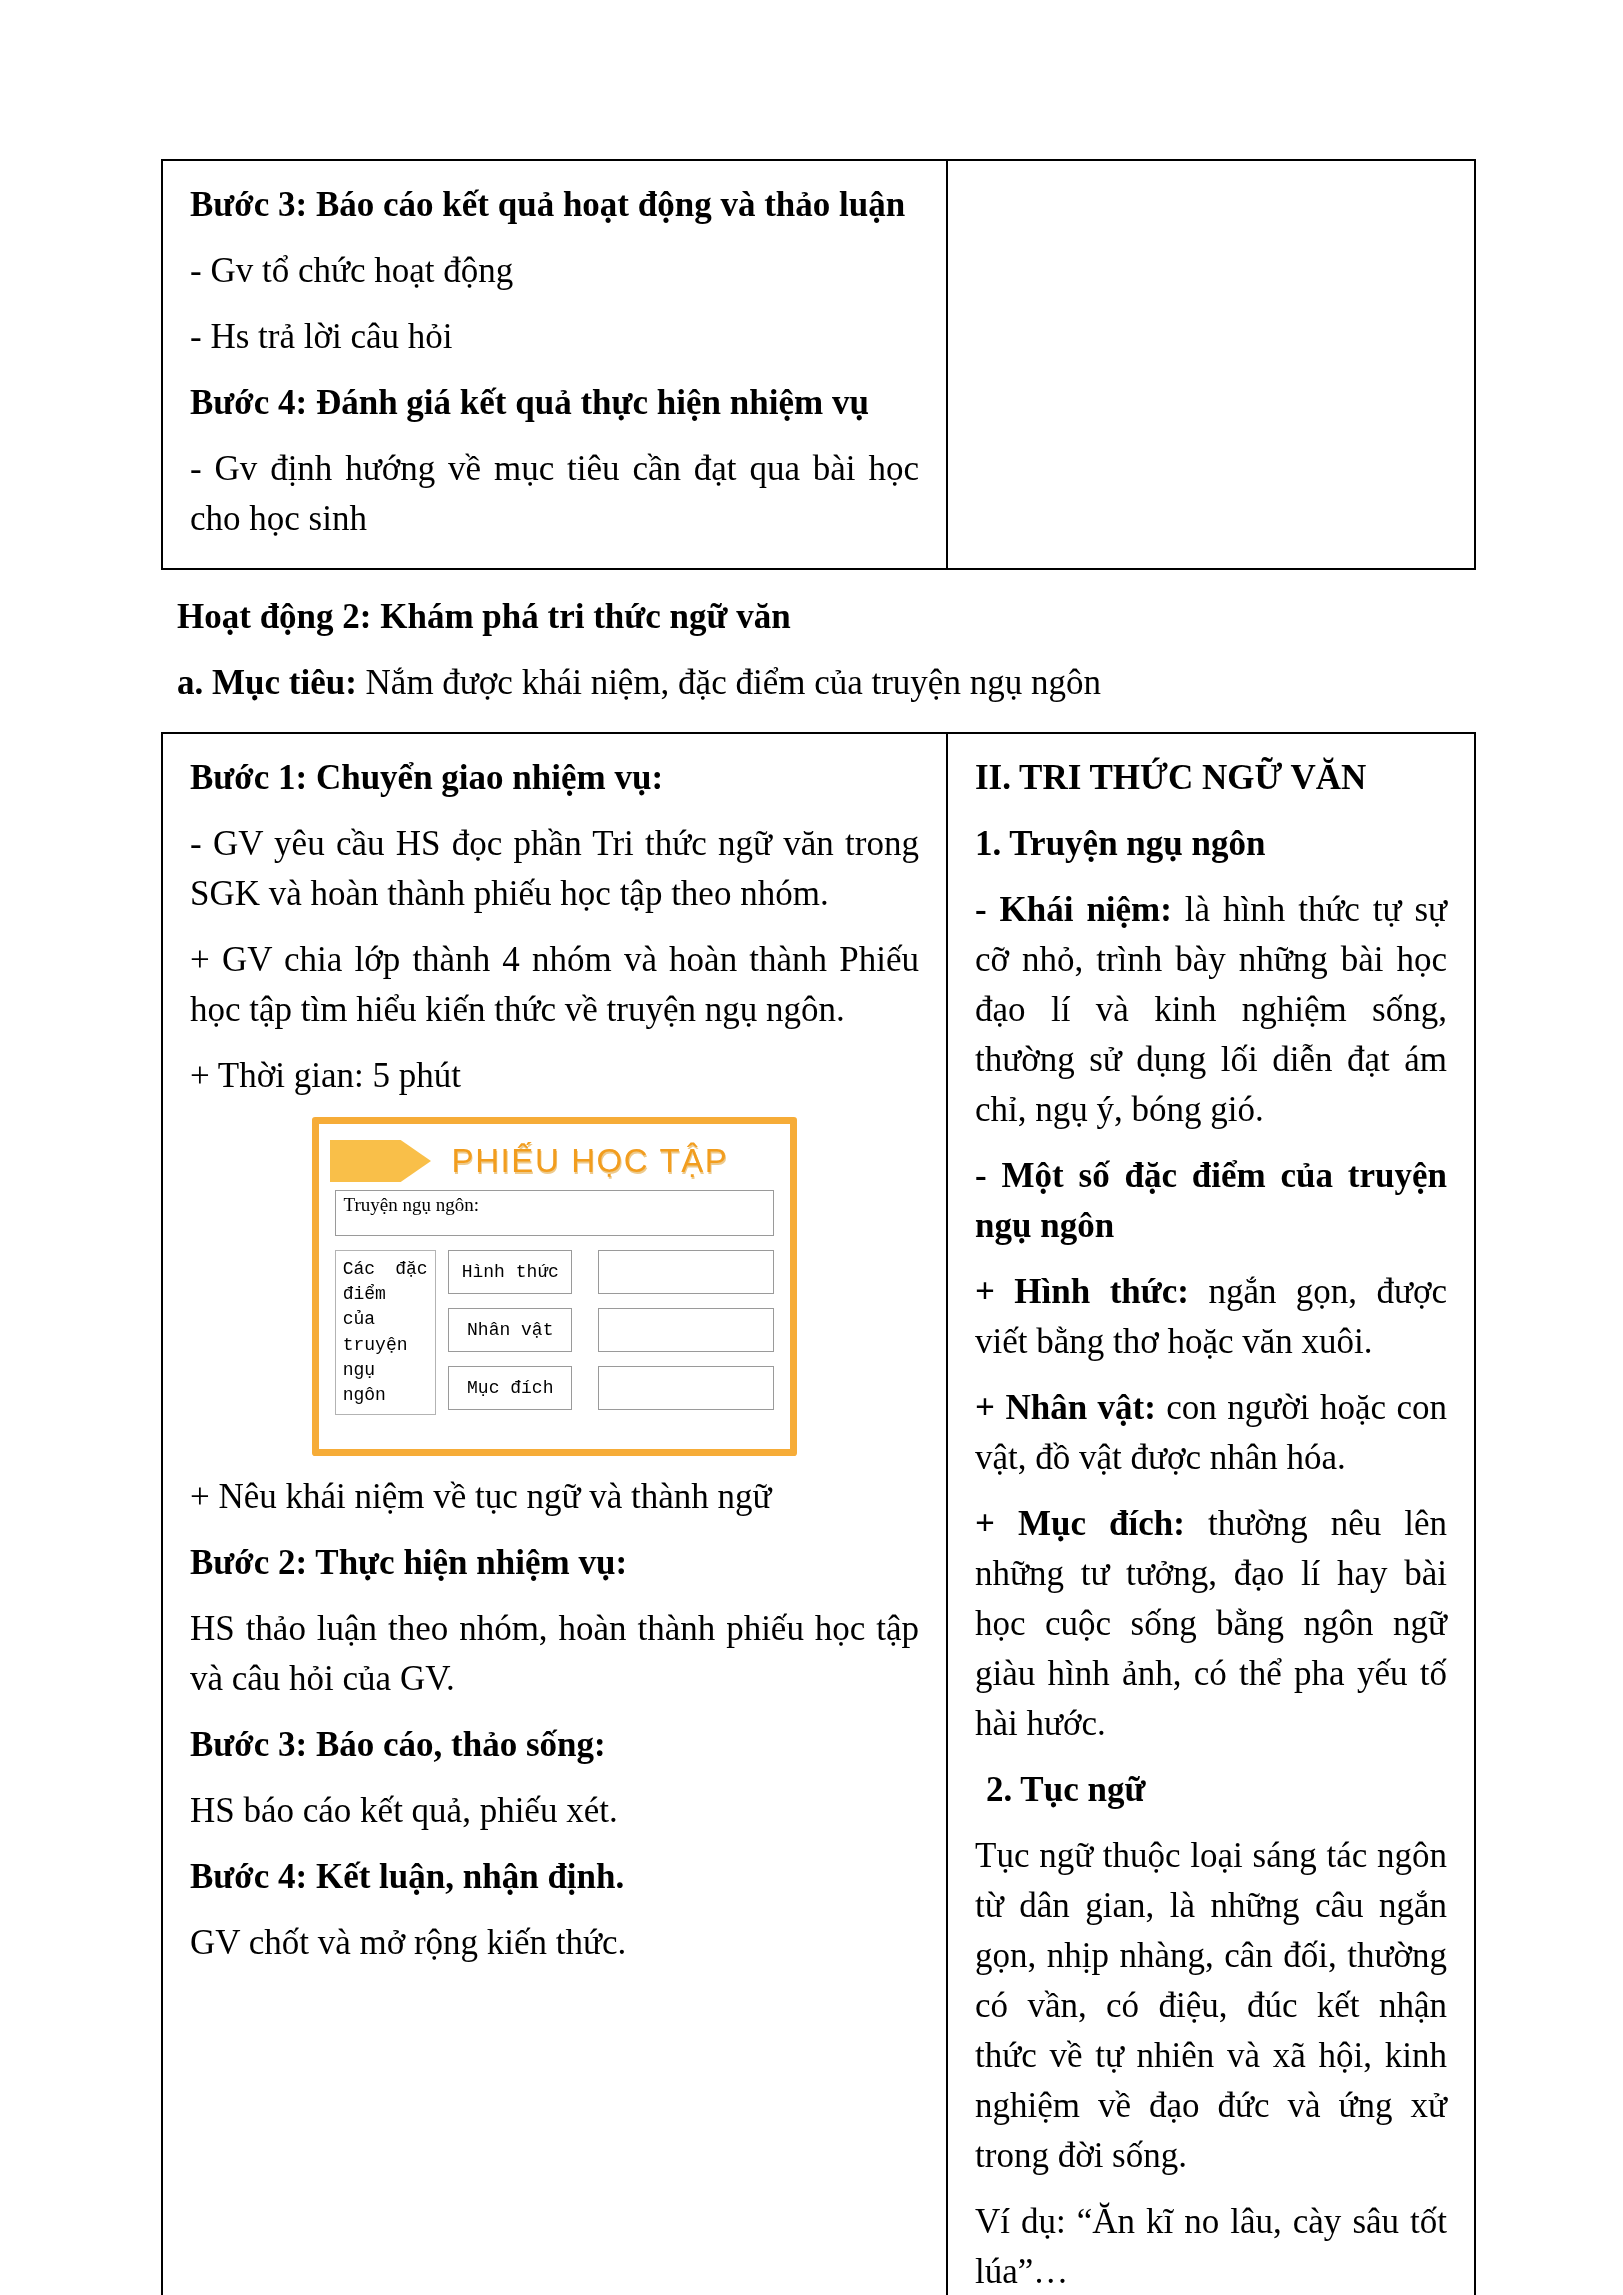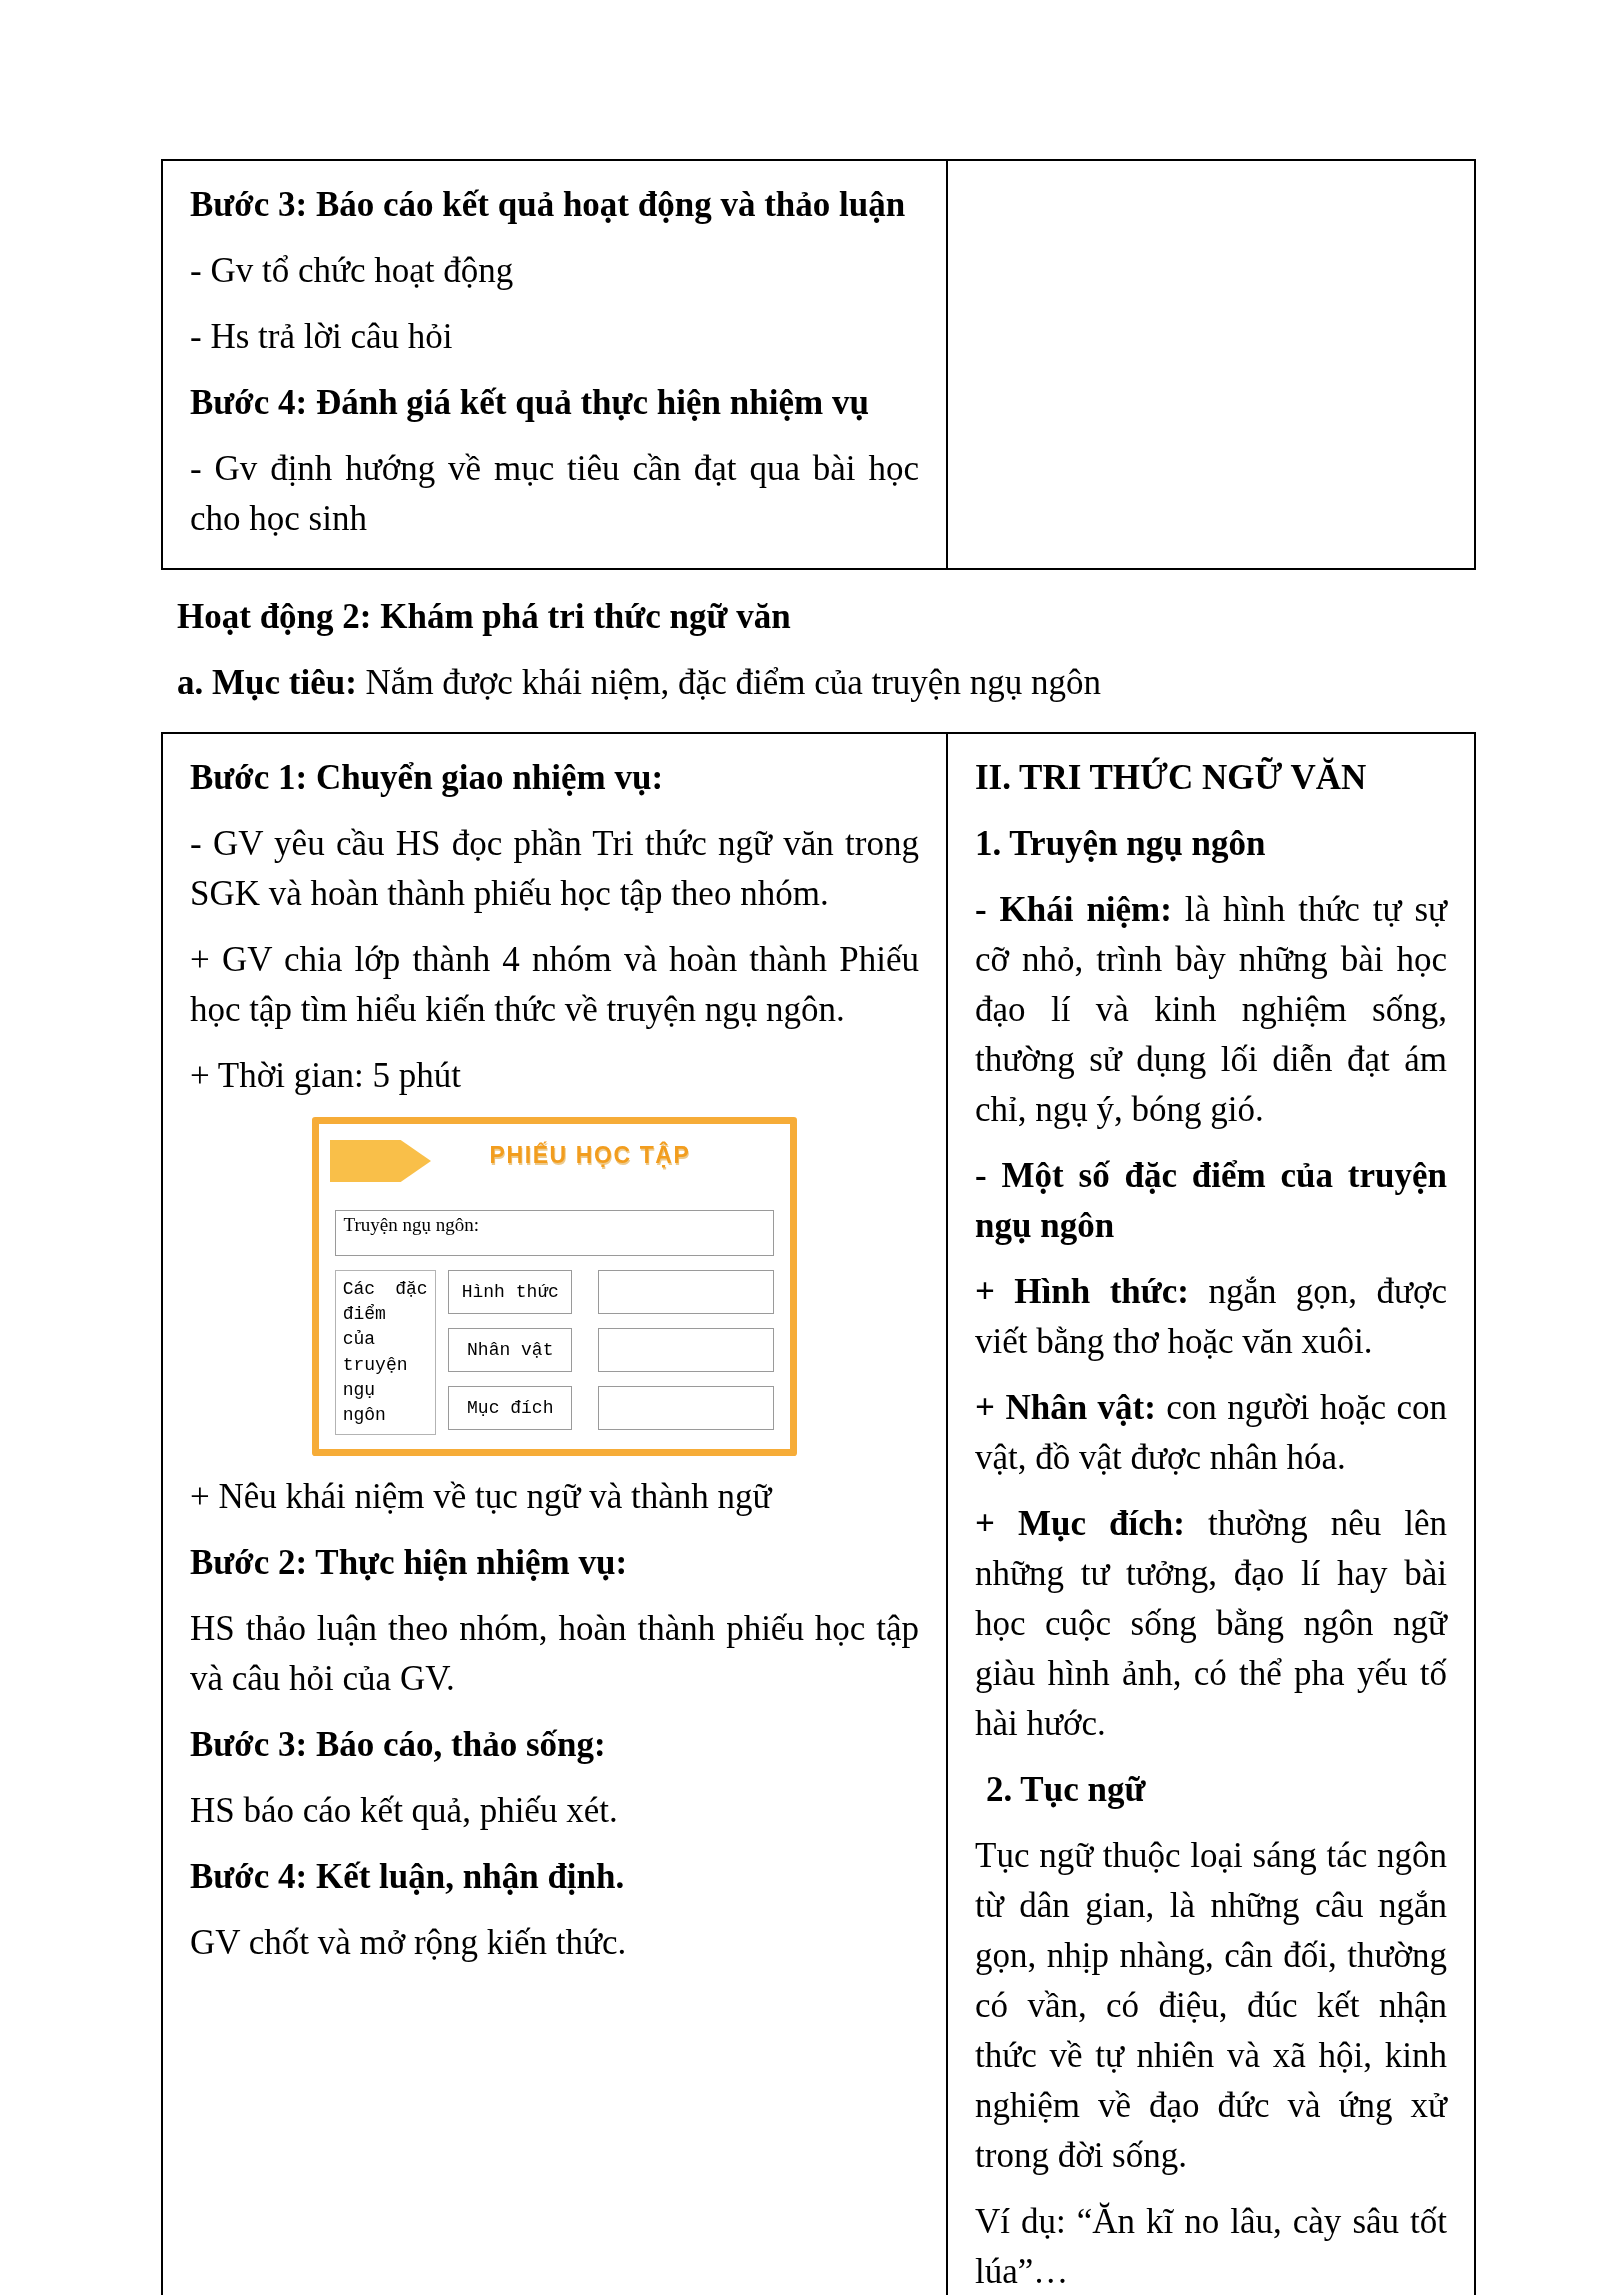"PHIẾU HỌC TẬP" .ws-title { font-size: 23px -> 33px; font-weight: bold -> normal }
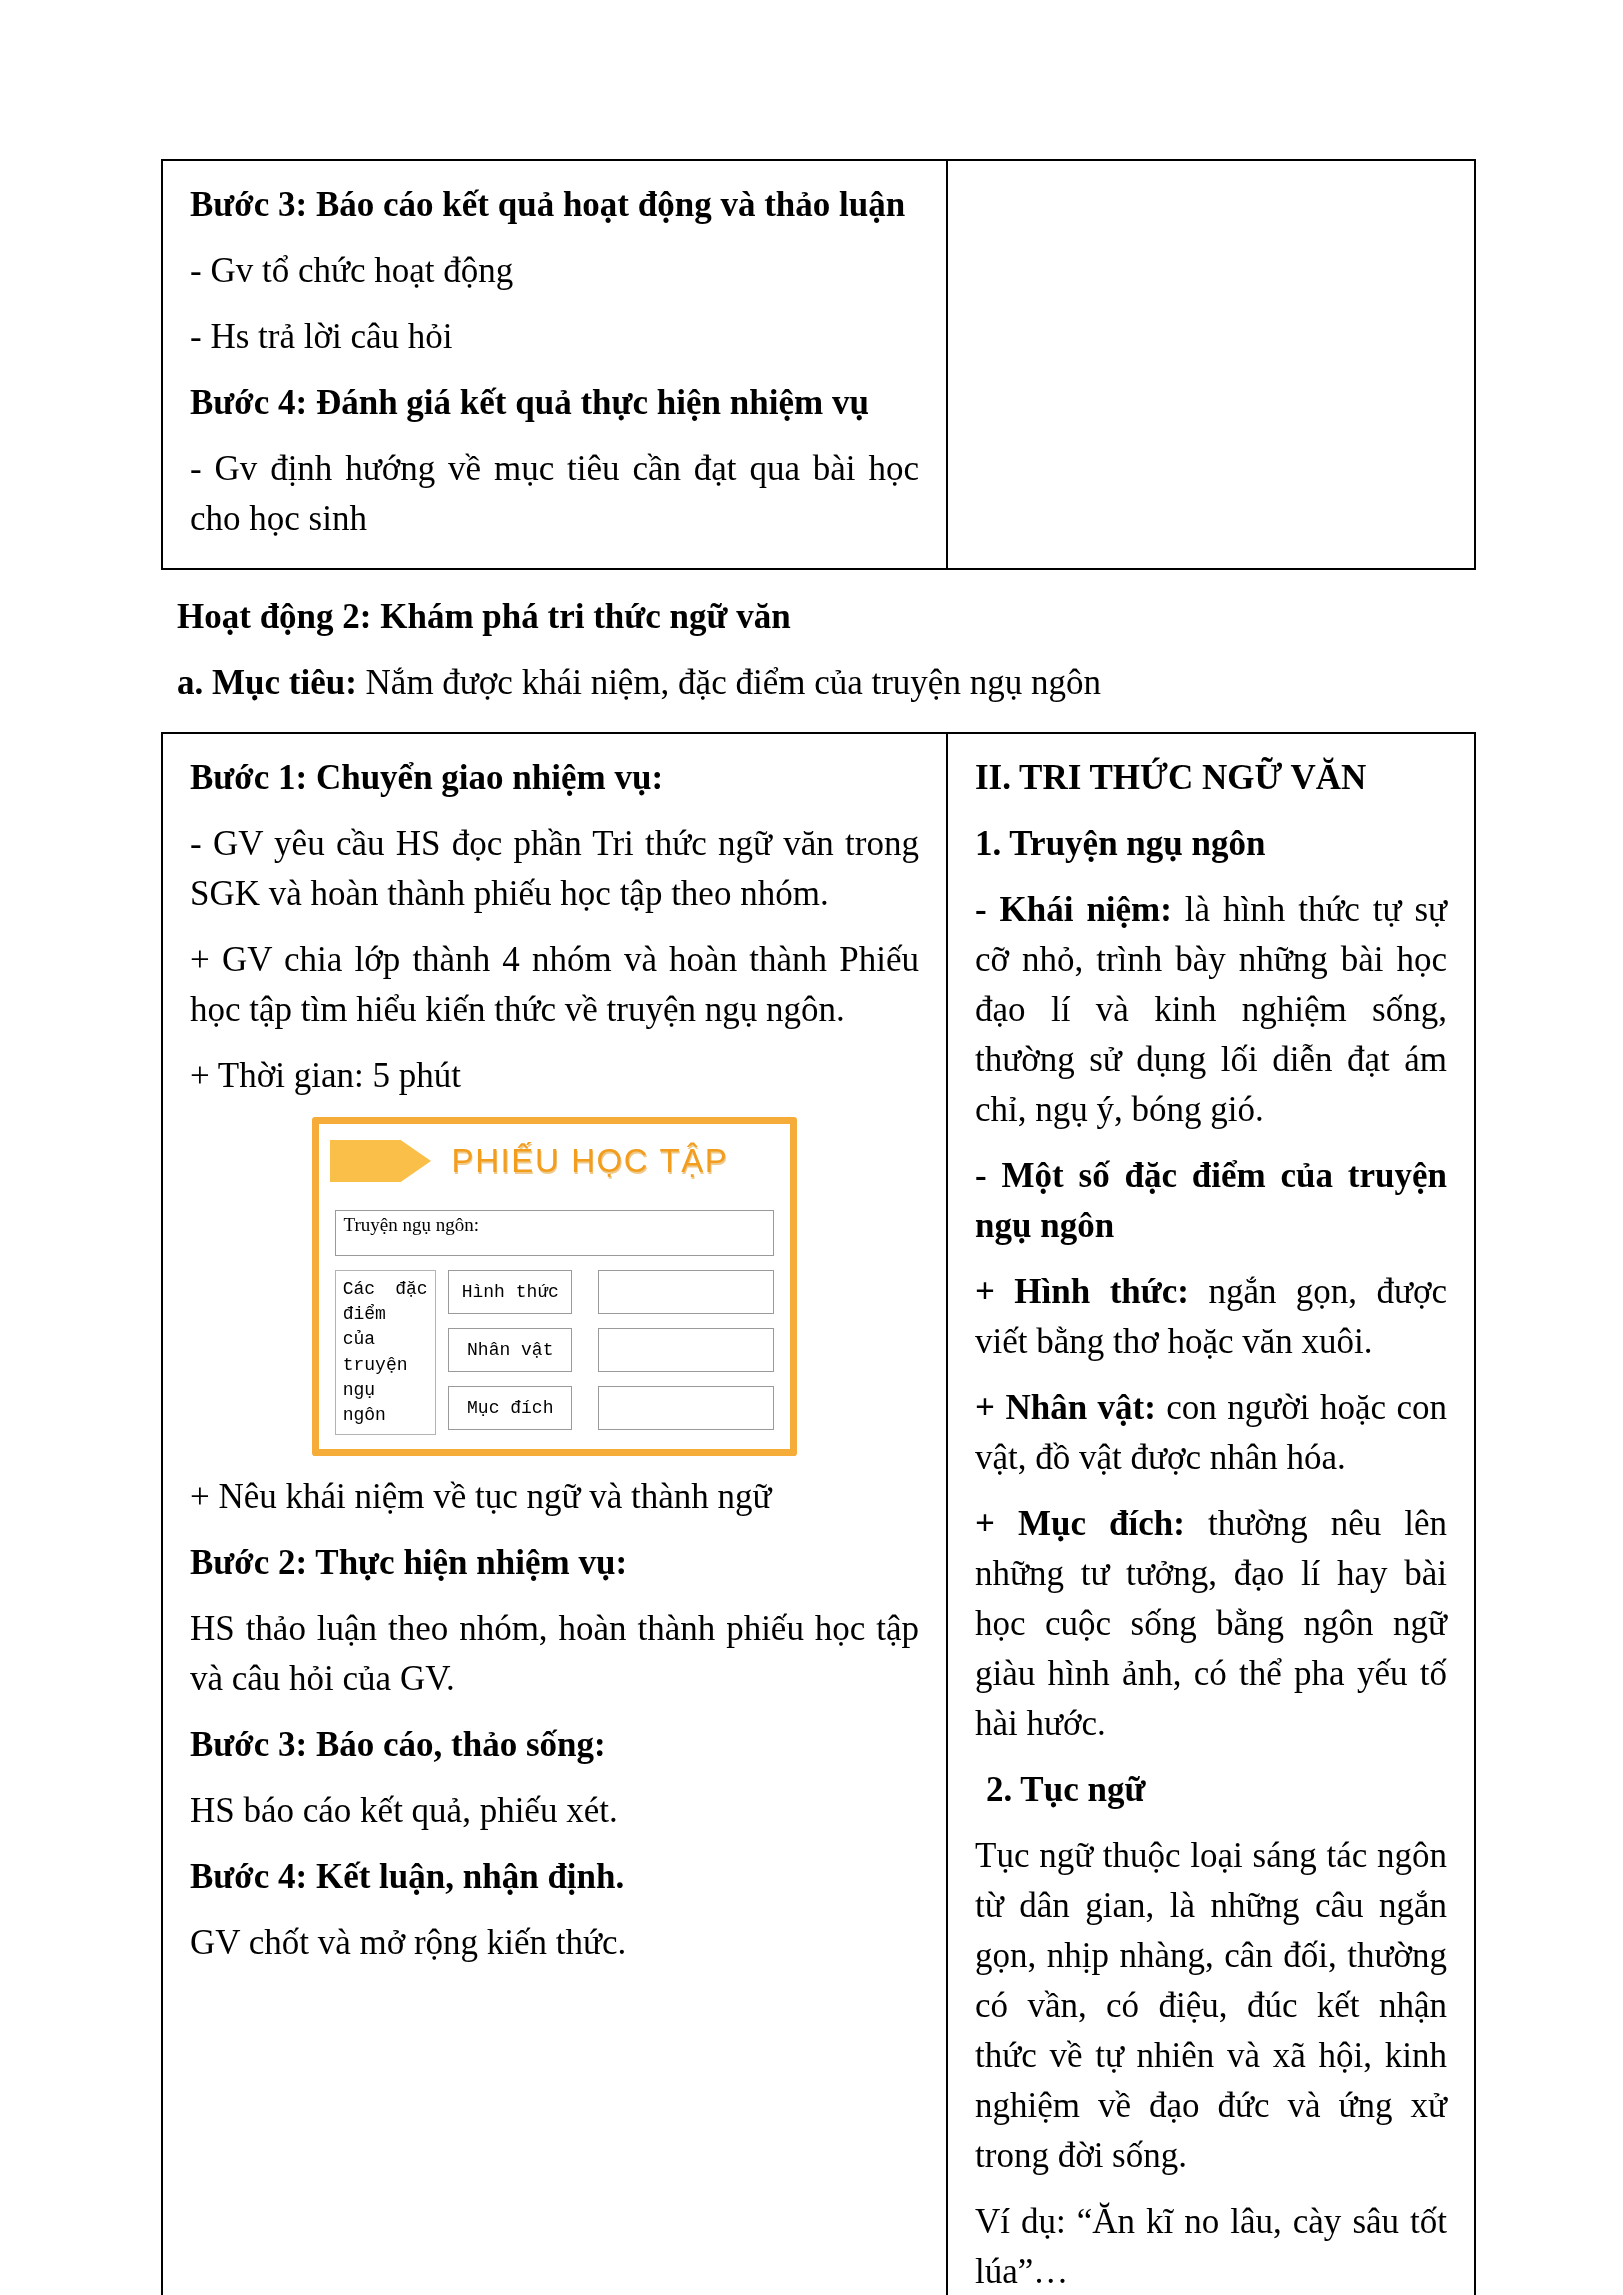"Truyện ngụ ngôn:" .ws-field { margin-top: 23px -> 3px }
